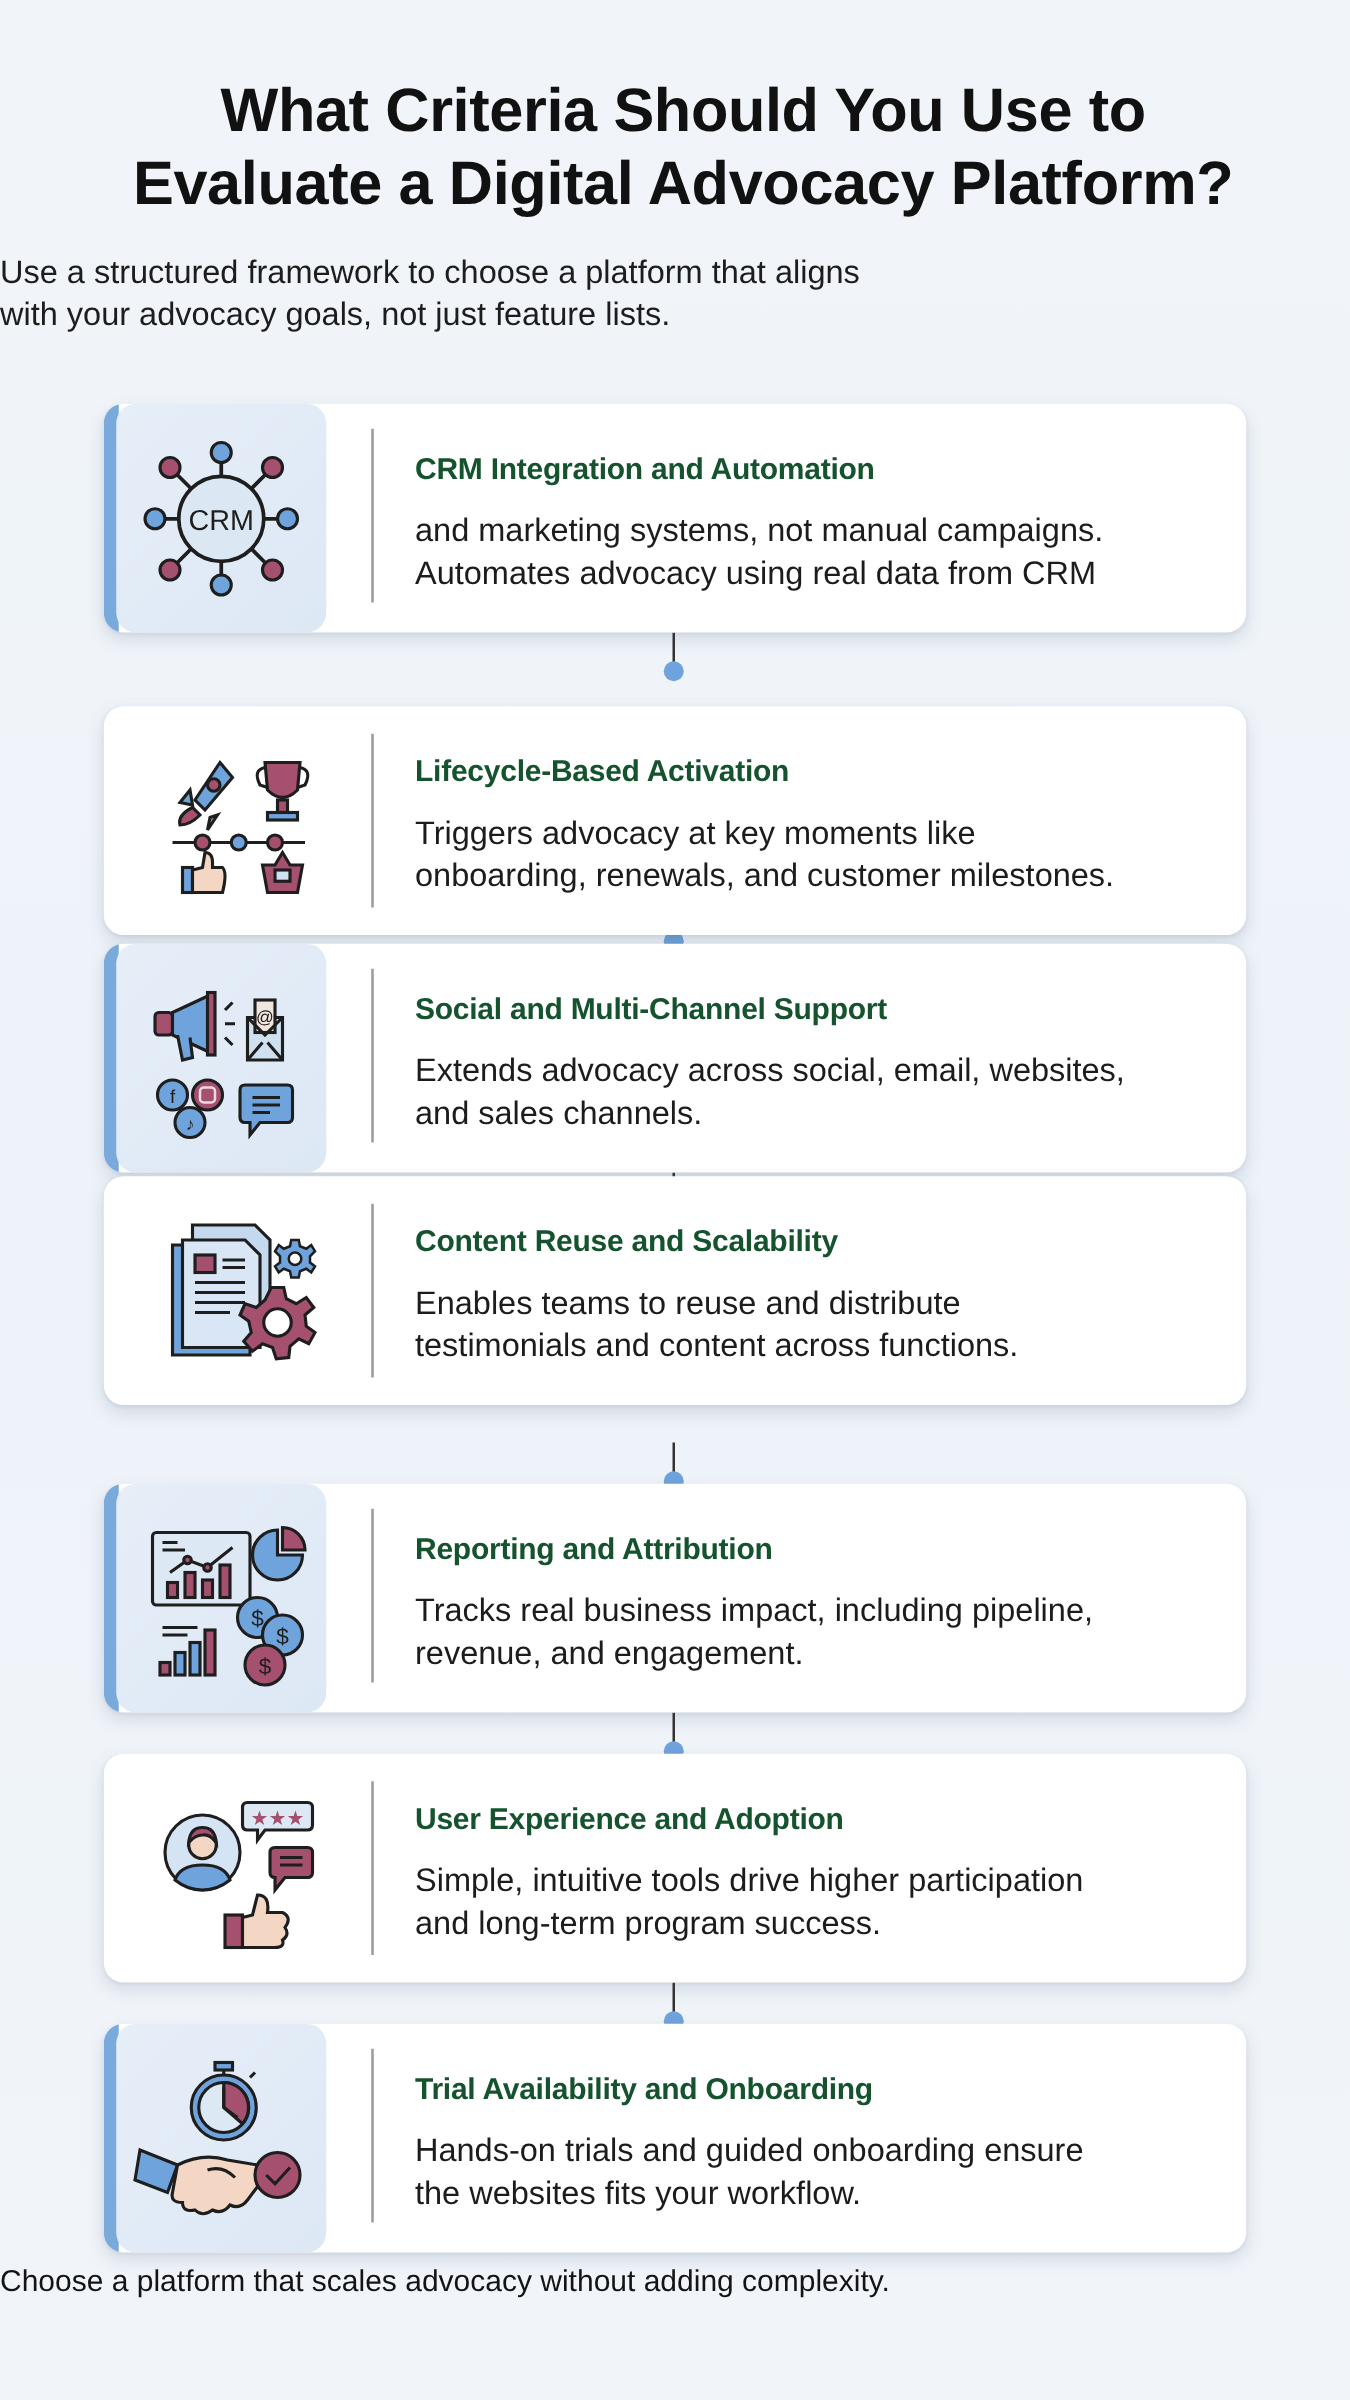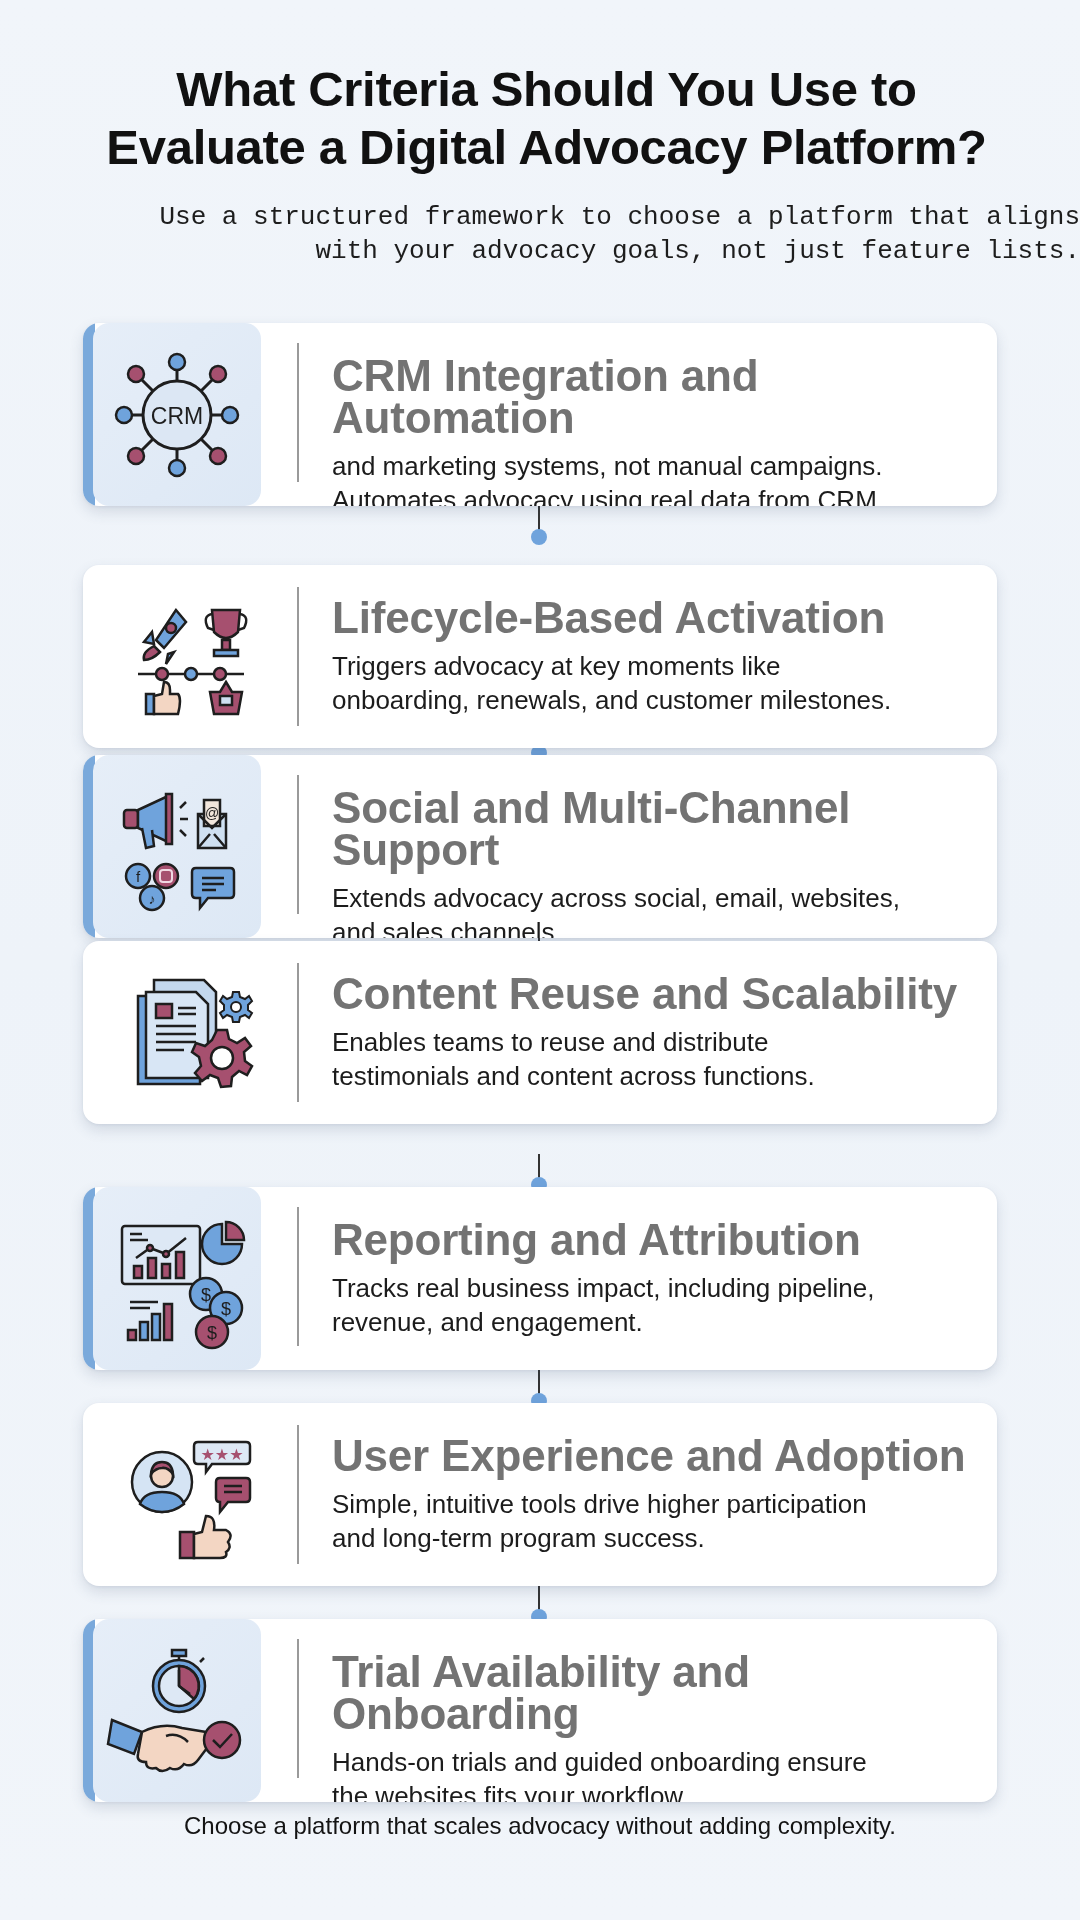"Use a structured framework to" .subtitle { font-family: Liberation Mono, monospace -> none; text-align: right -> left }
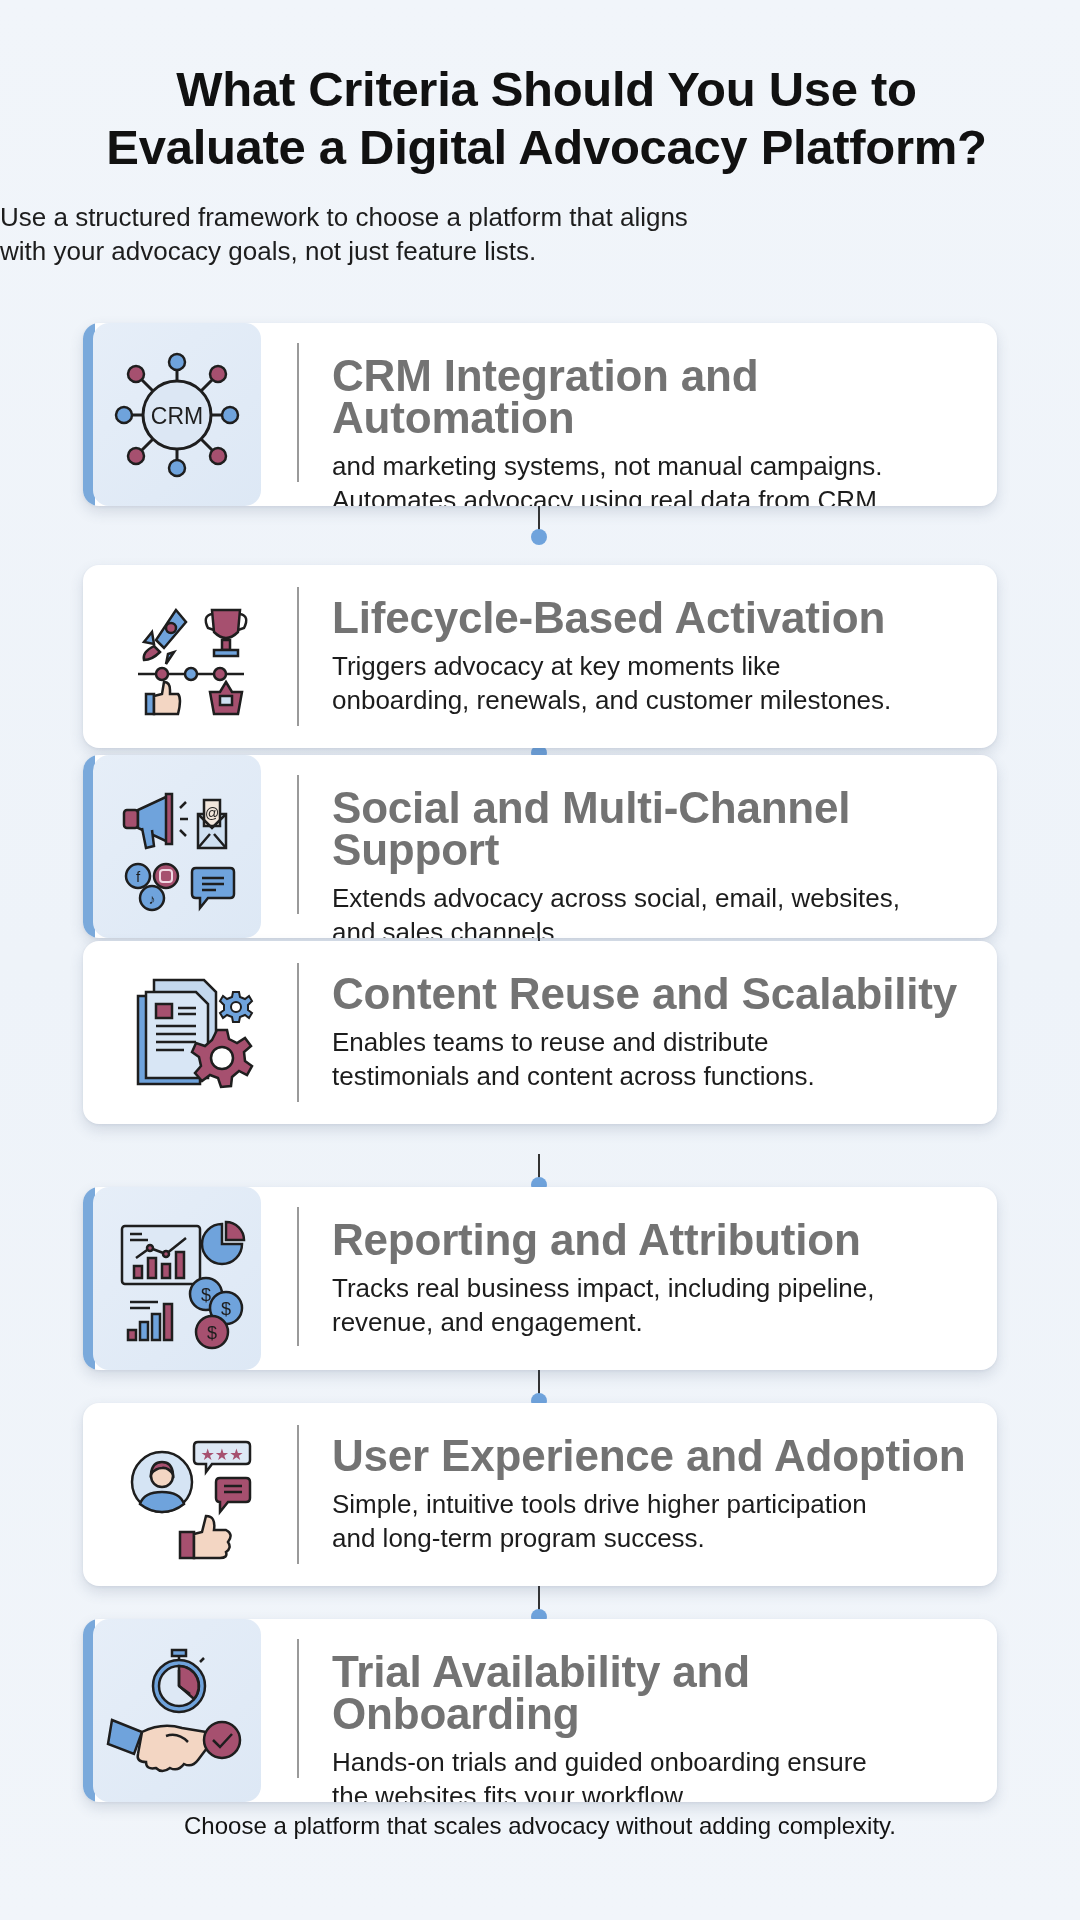"CRM Integration and Automation" .card-title { color: #737373 -> #14532d; font-size: 44px -> 24px }
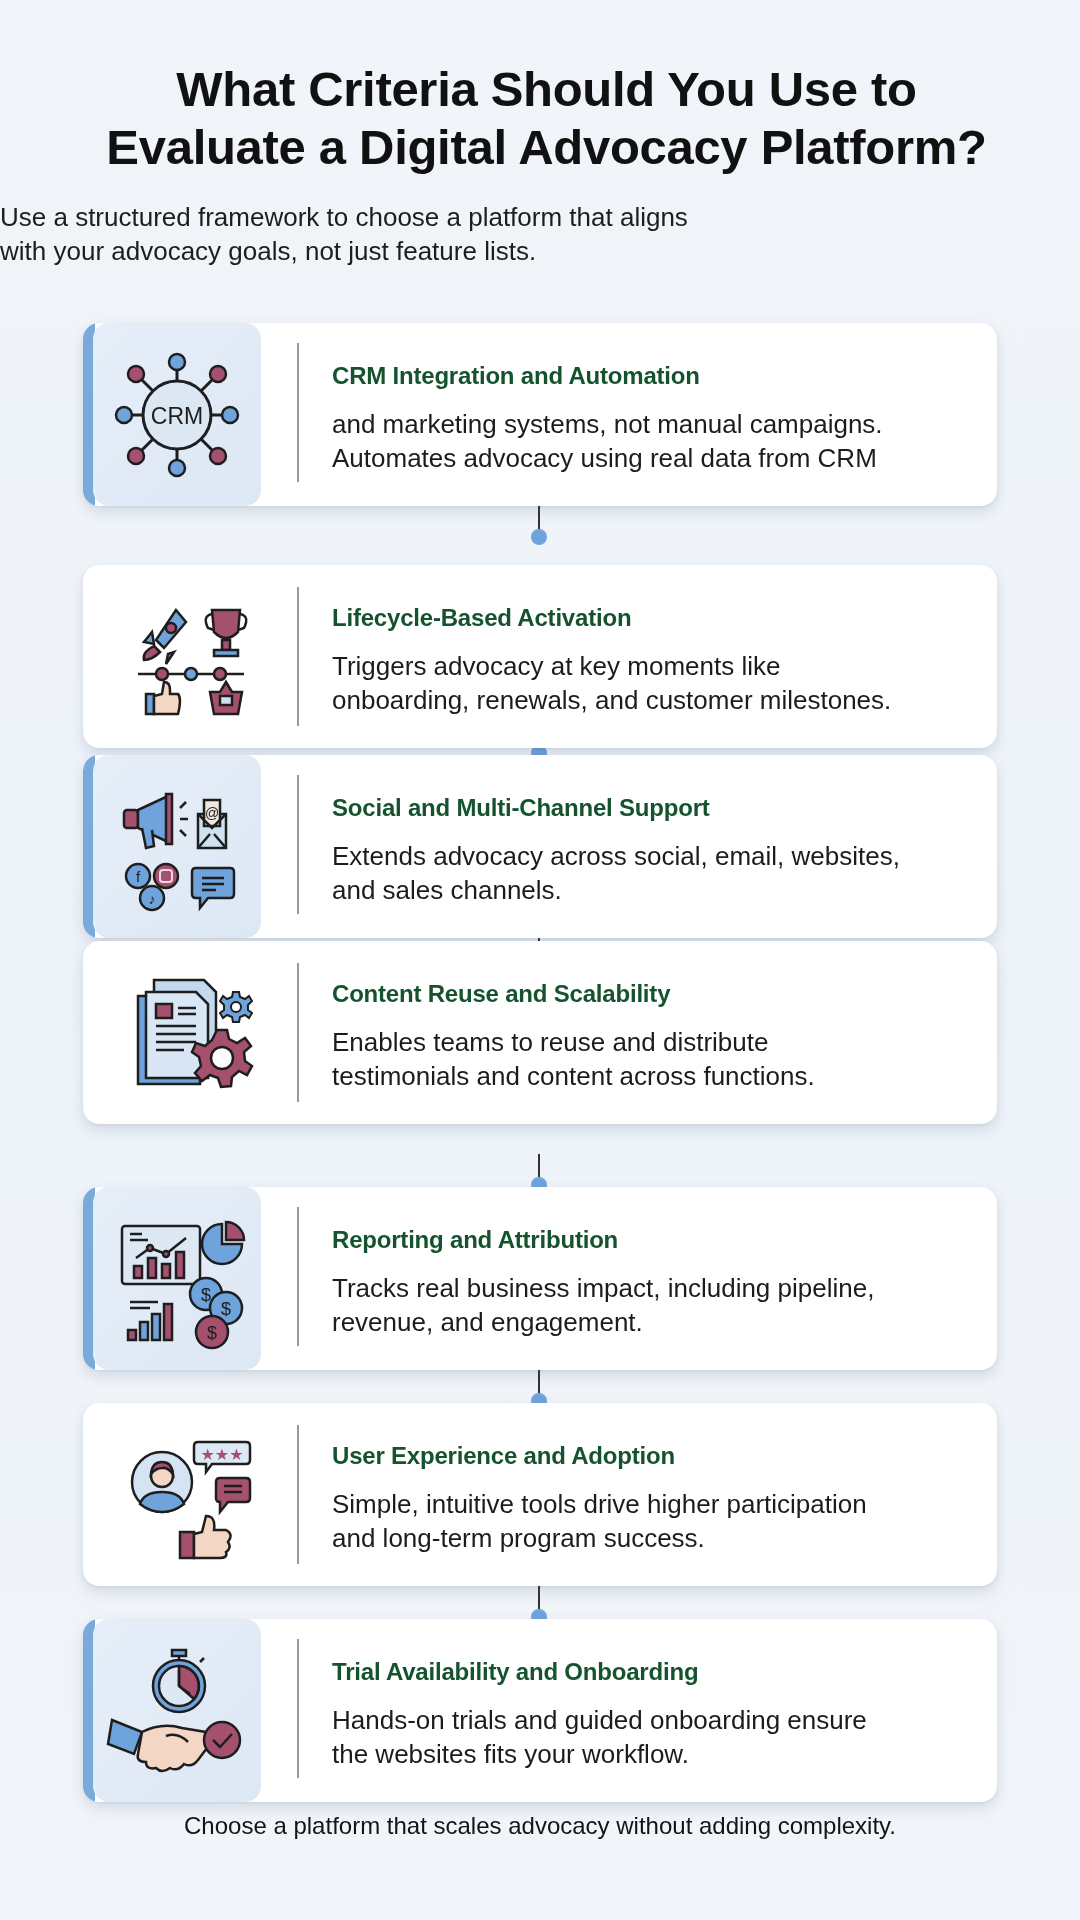"Choose a platform that scales" .footer { text-align: center -> left }
